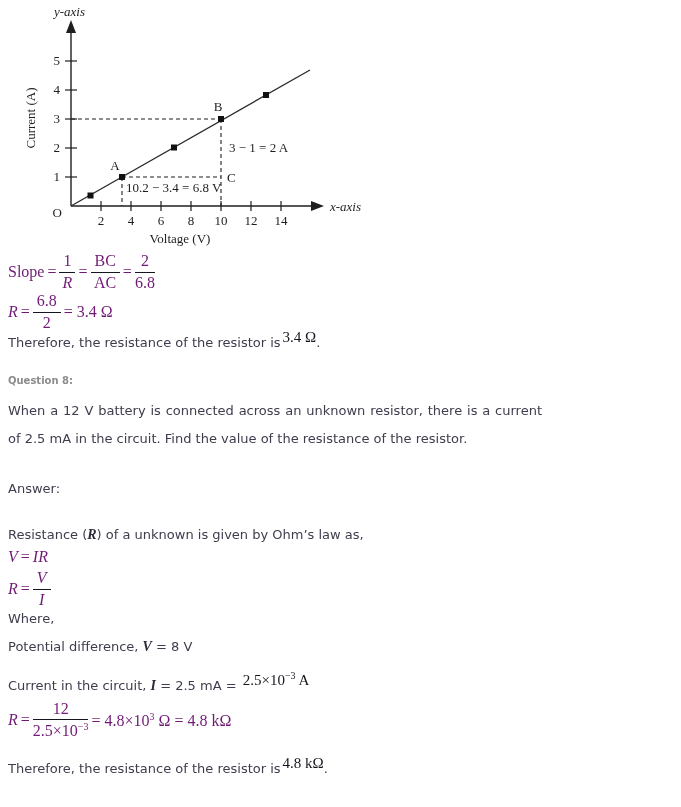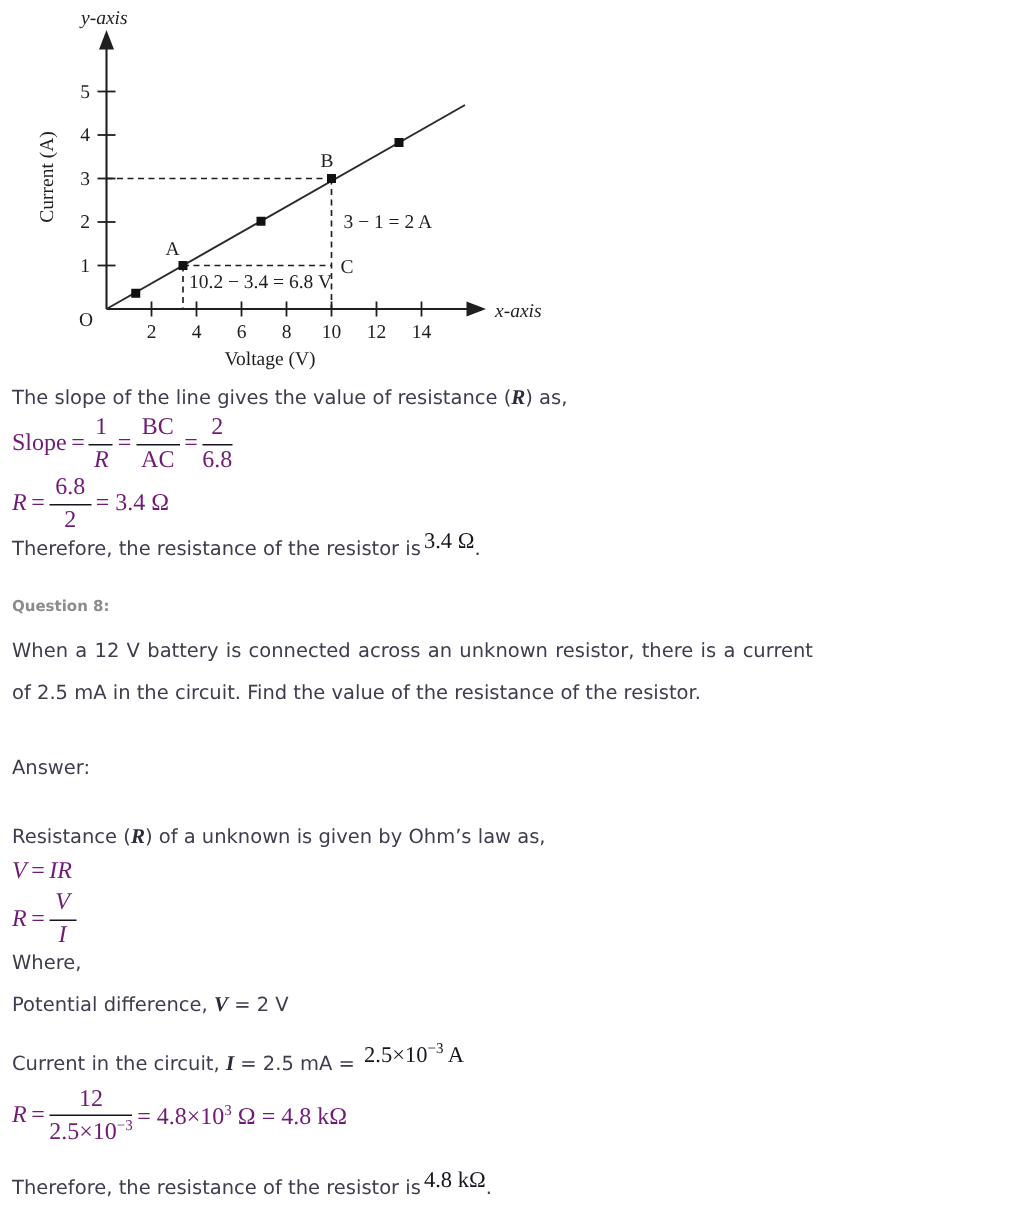"The slope of the line" p.body-line { html: <p><span>The slope of the line gives the value of resistance (</span><span>R</span><span>) as,</span></p> -> none }
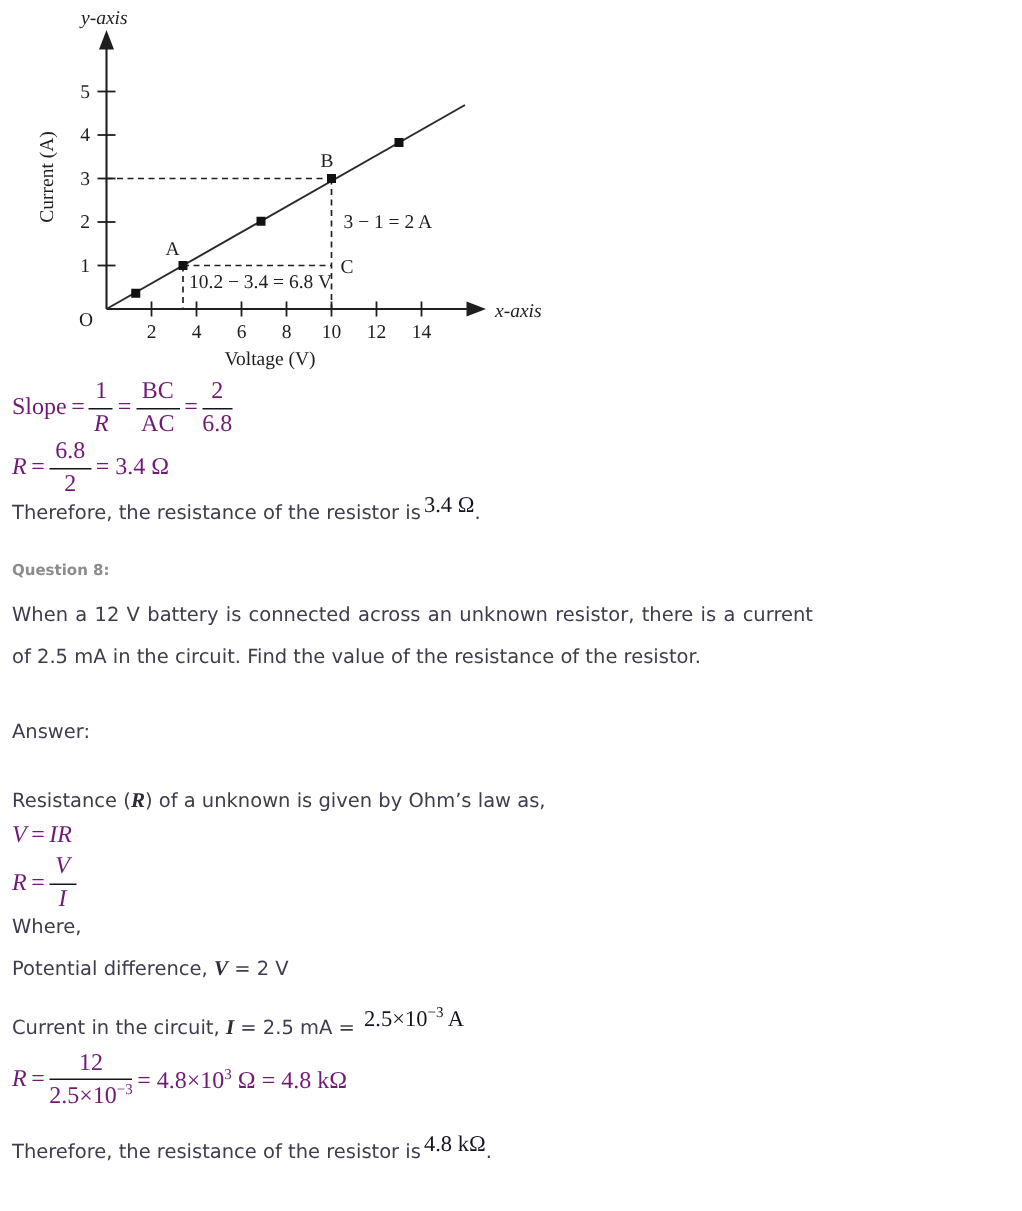"= 2 V" span { text: 2 -> 8 }
